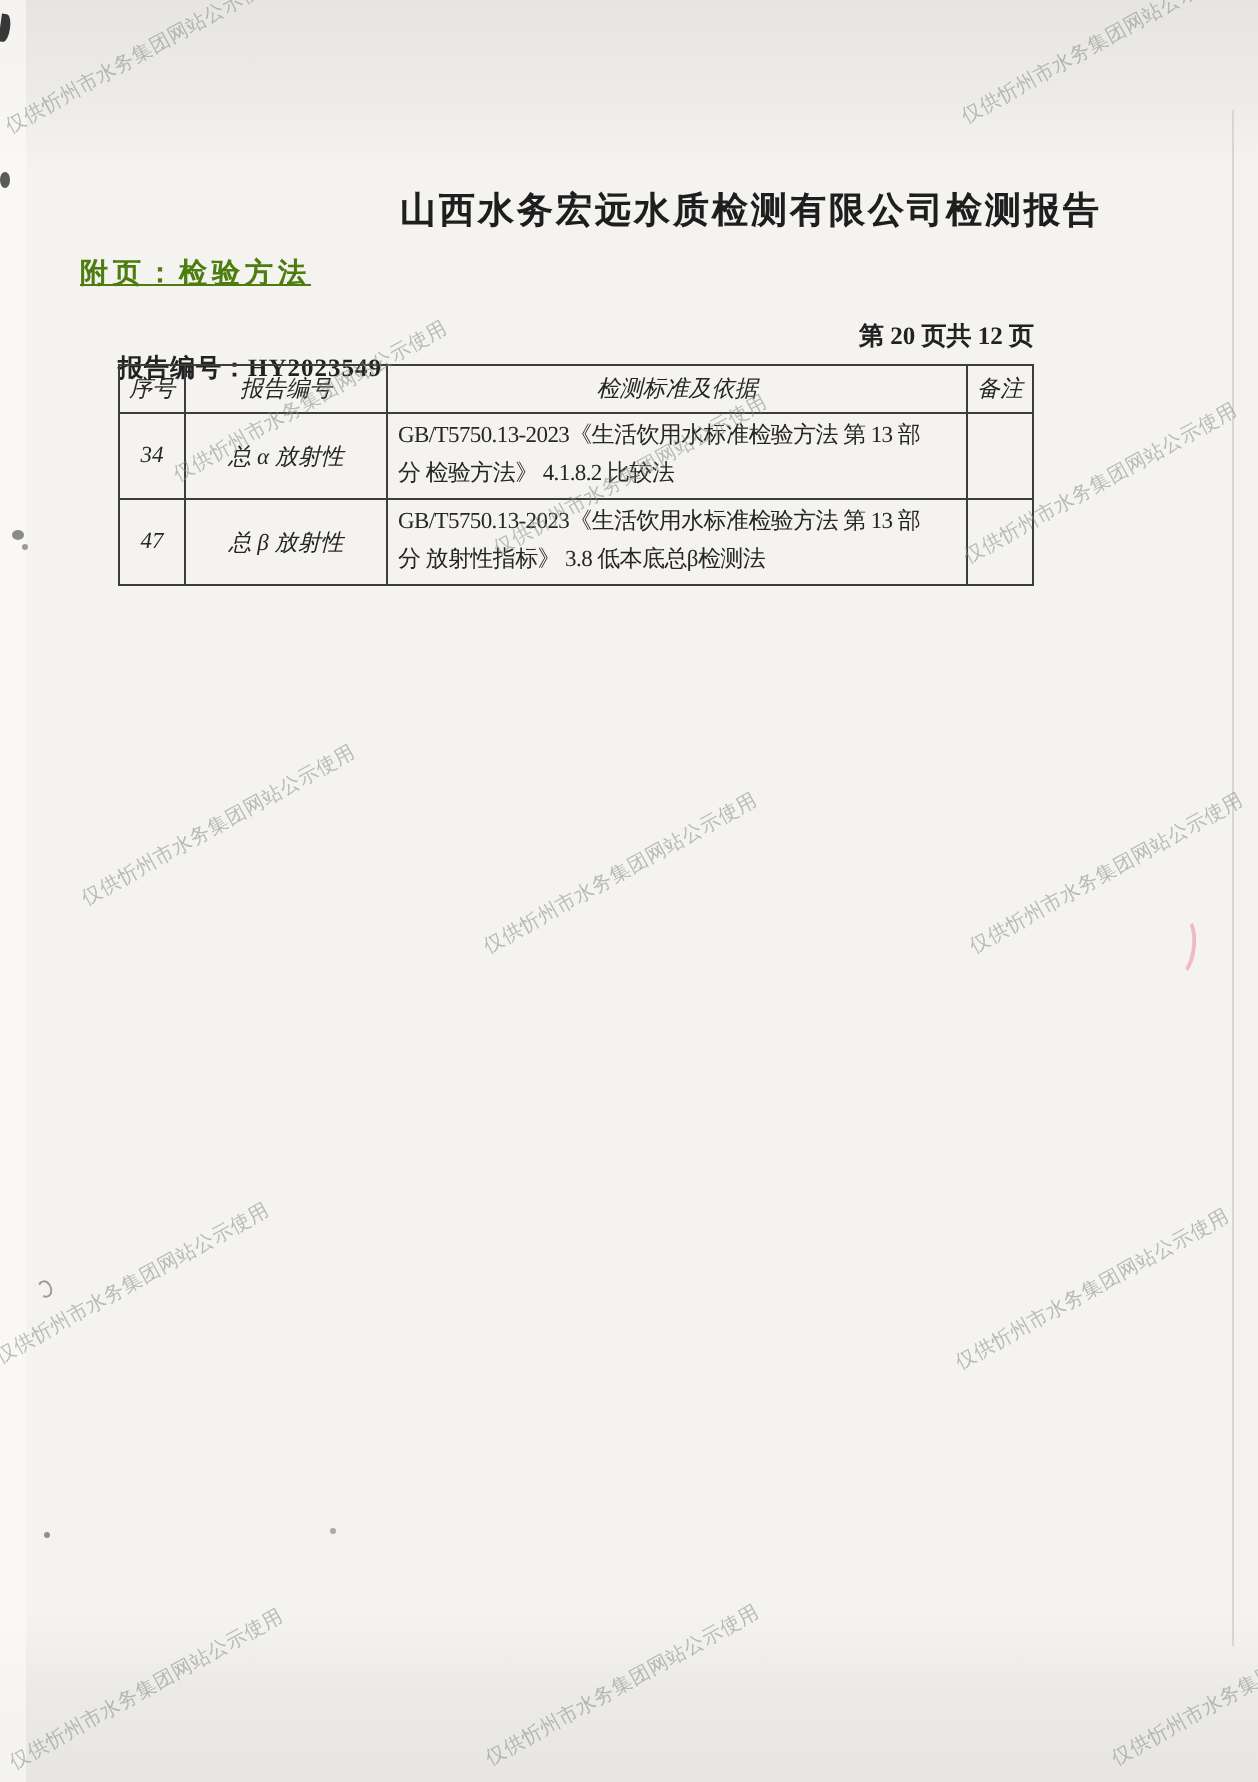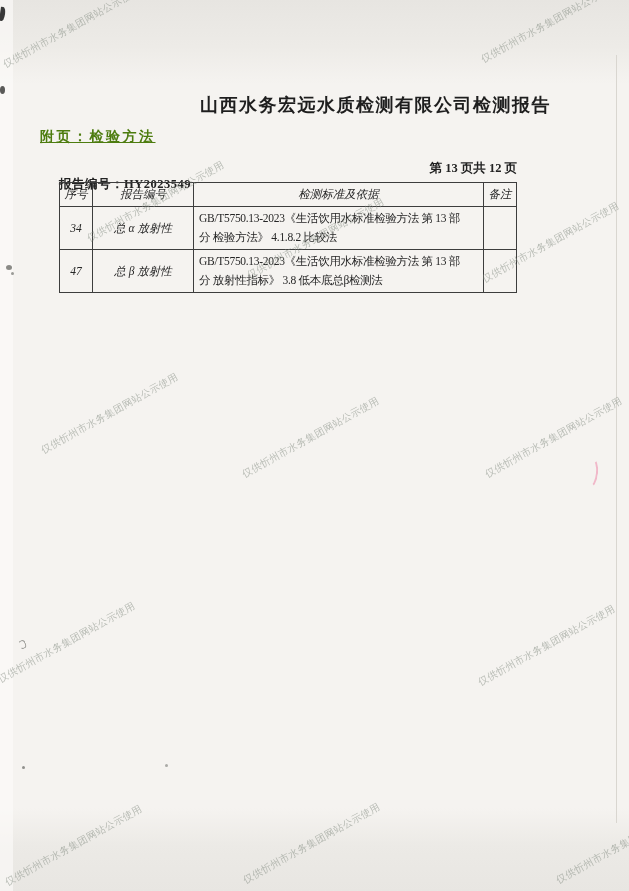"第 13 页共 12 页" div.page-indicator { text: 13 -> 20 }
